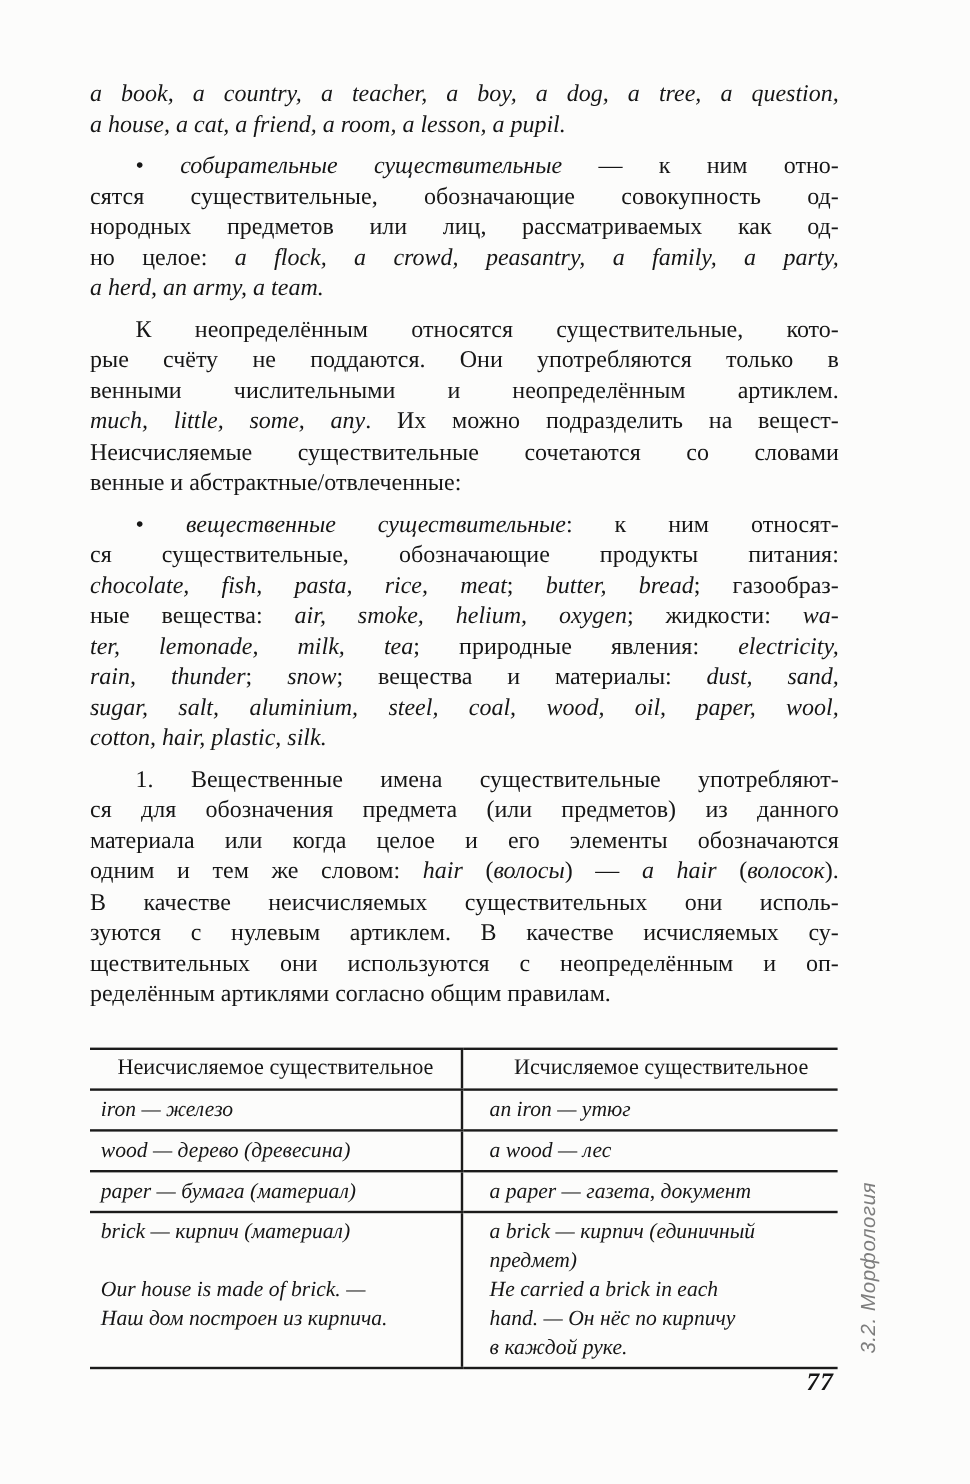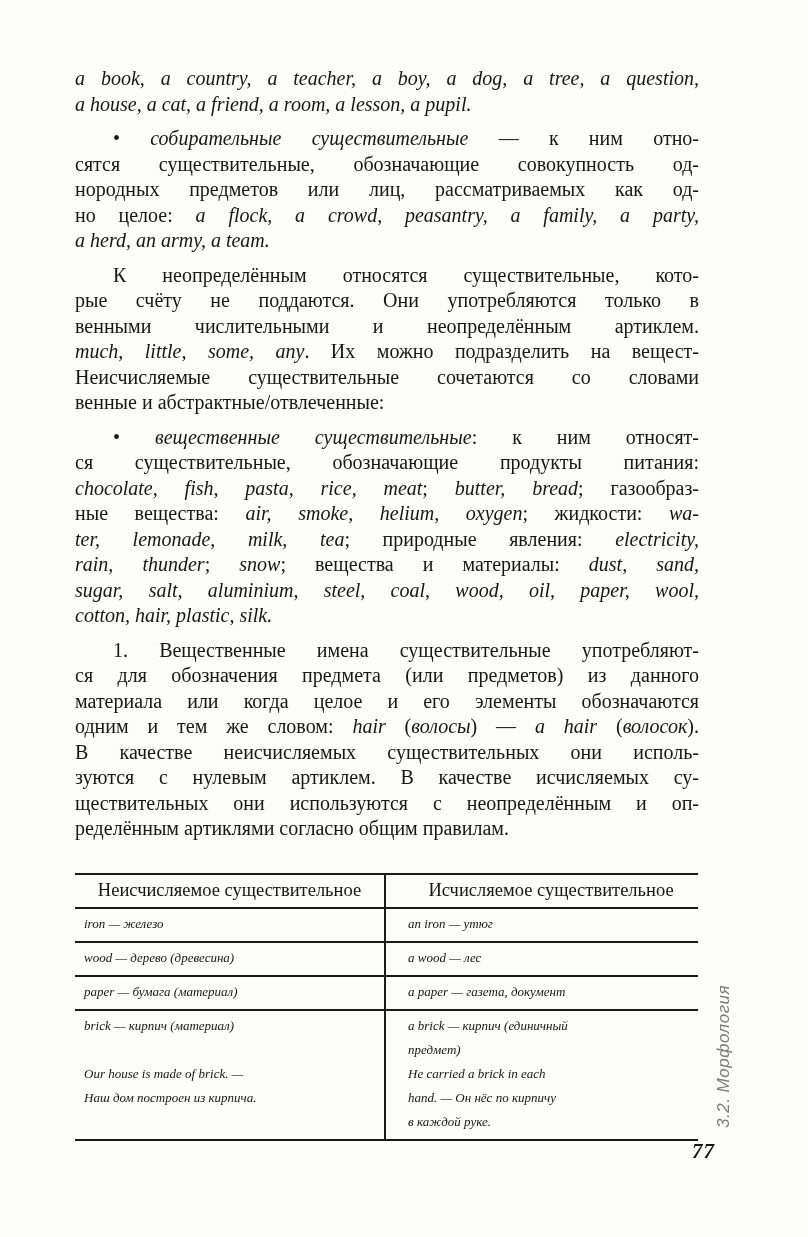"iron — железо" .noun-table td { font-size: 13px -> 18px }
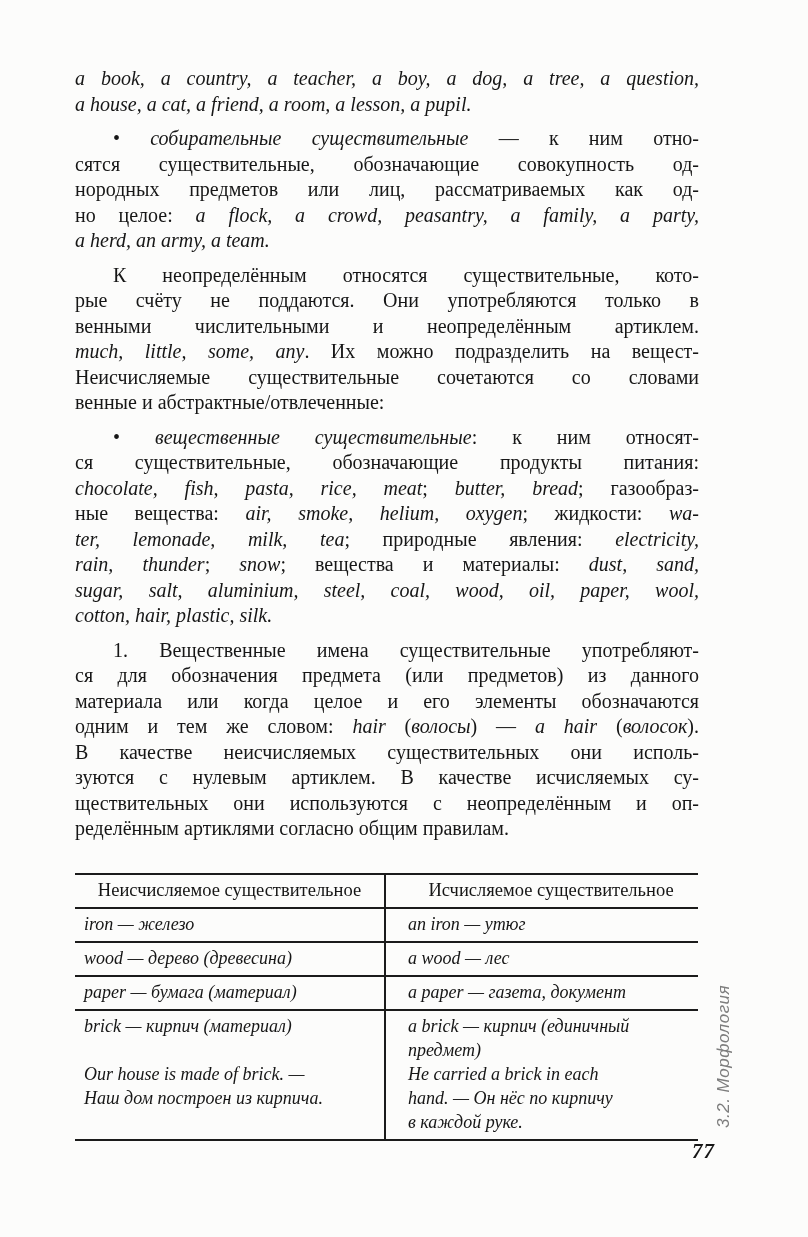"77" .page-number { left: 692px -> 672px }
